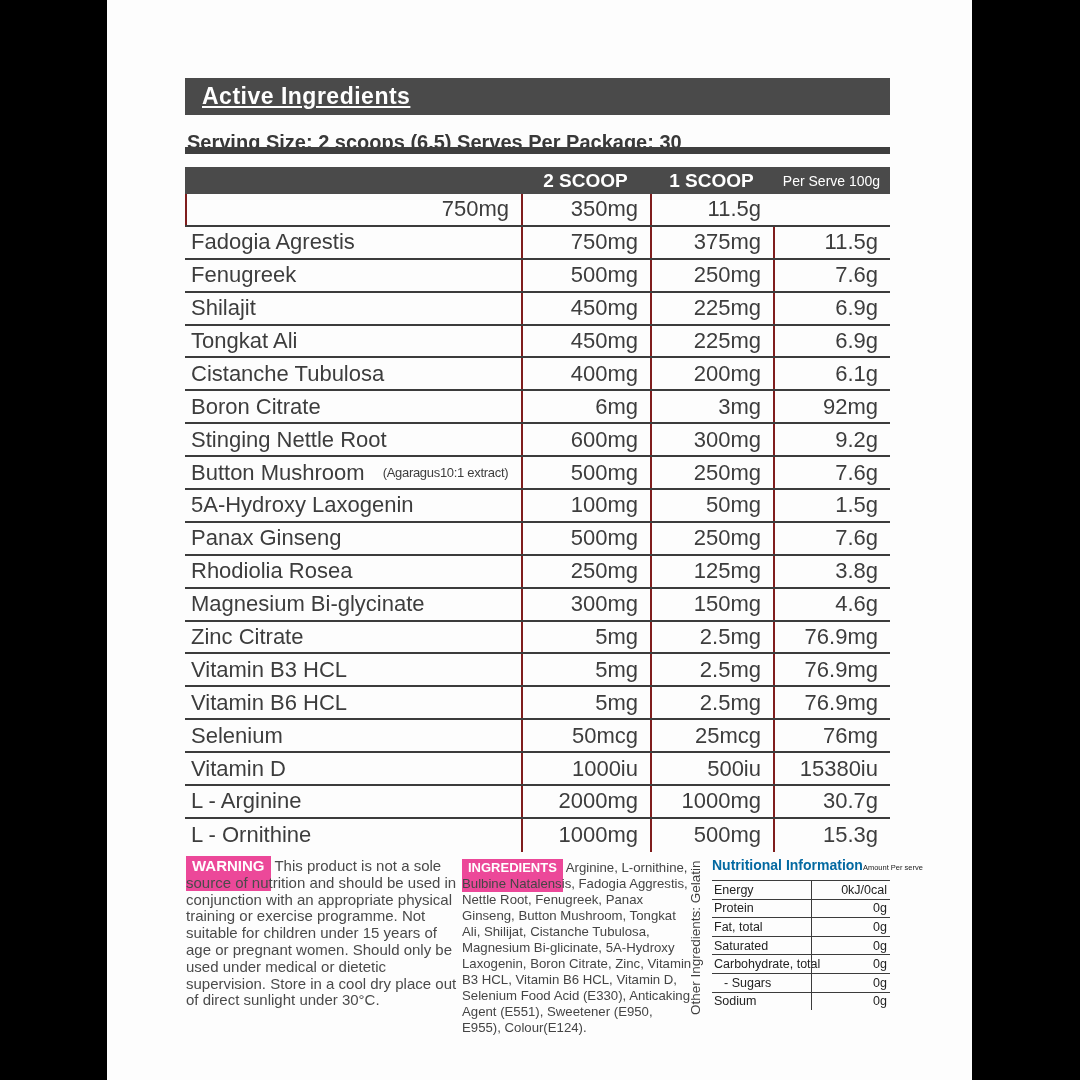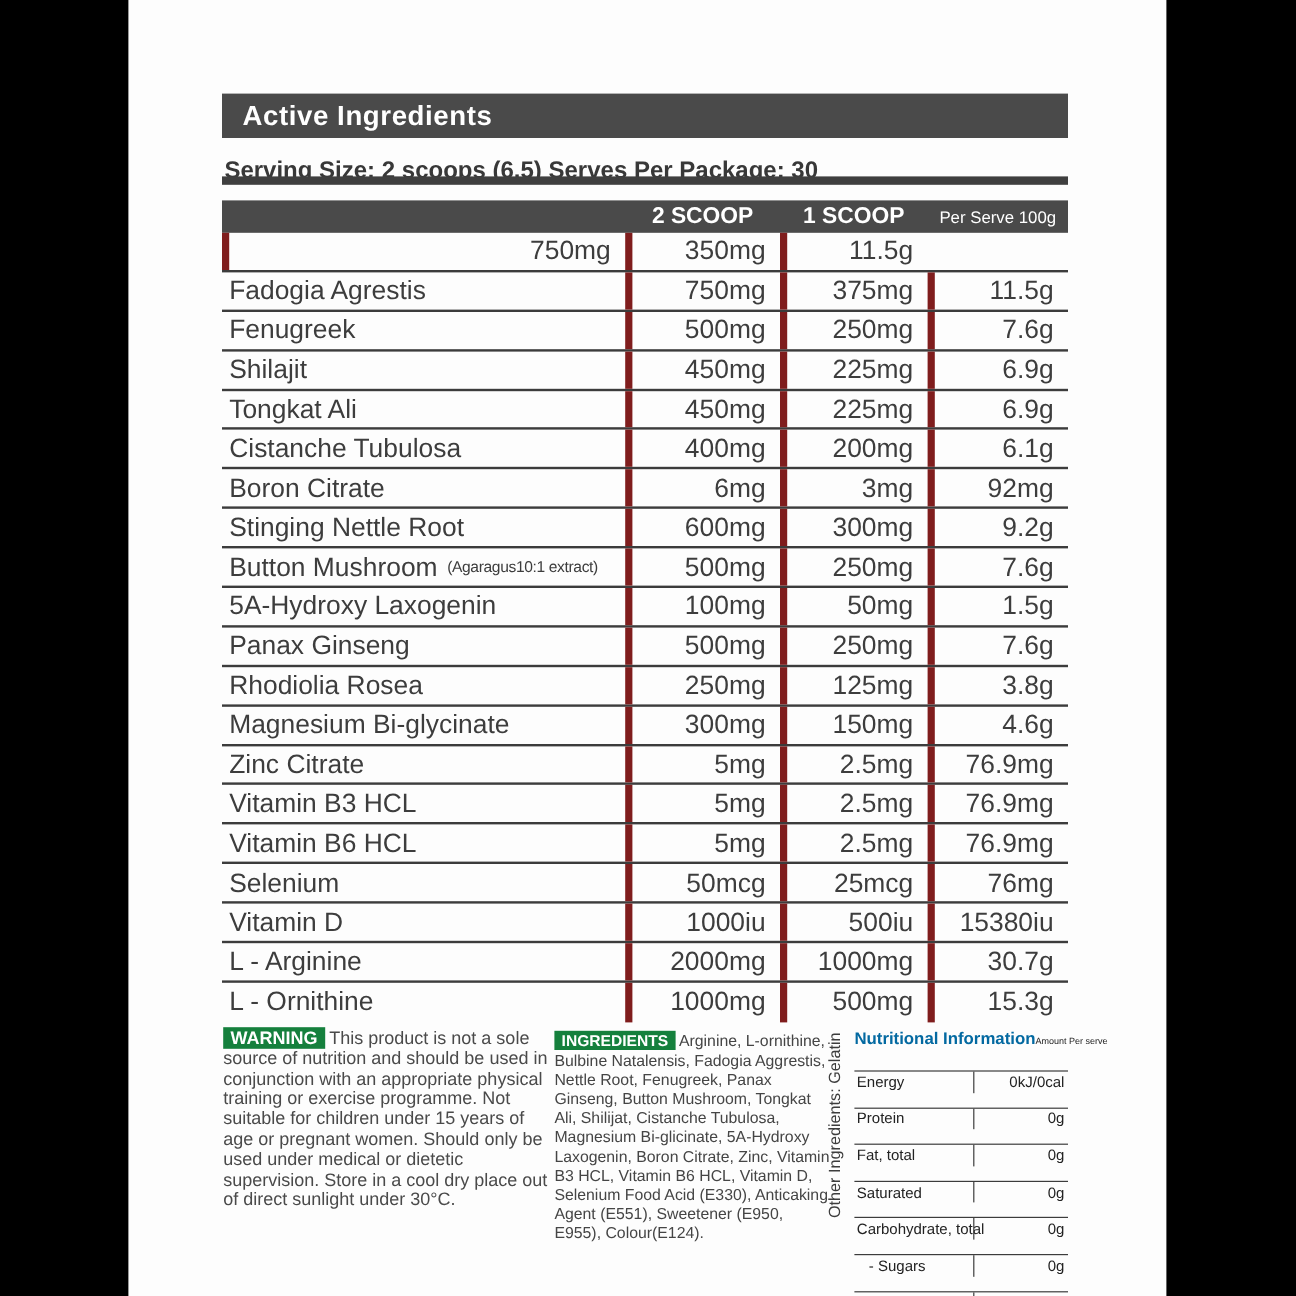"Active Ingredients" #title-bar { text-decoration: none -> underline }
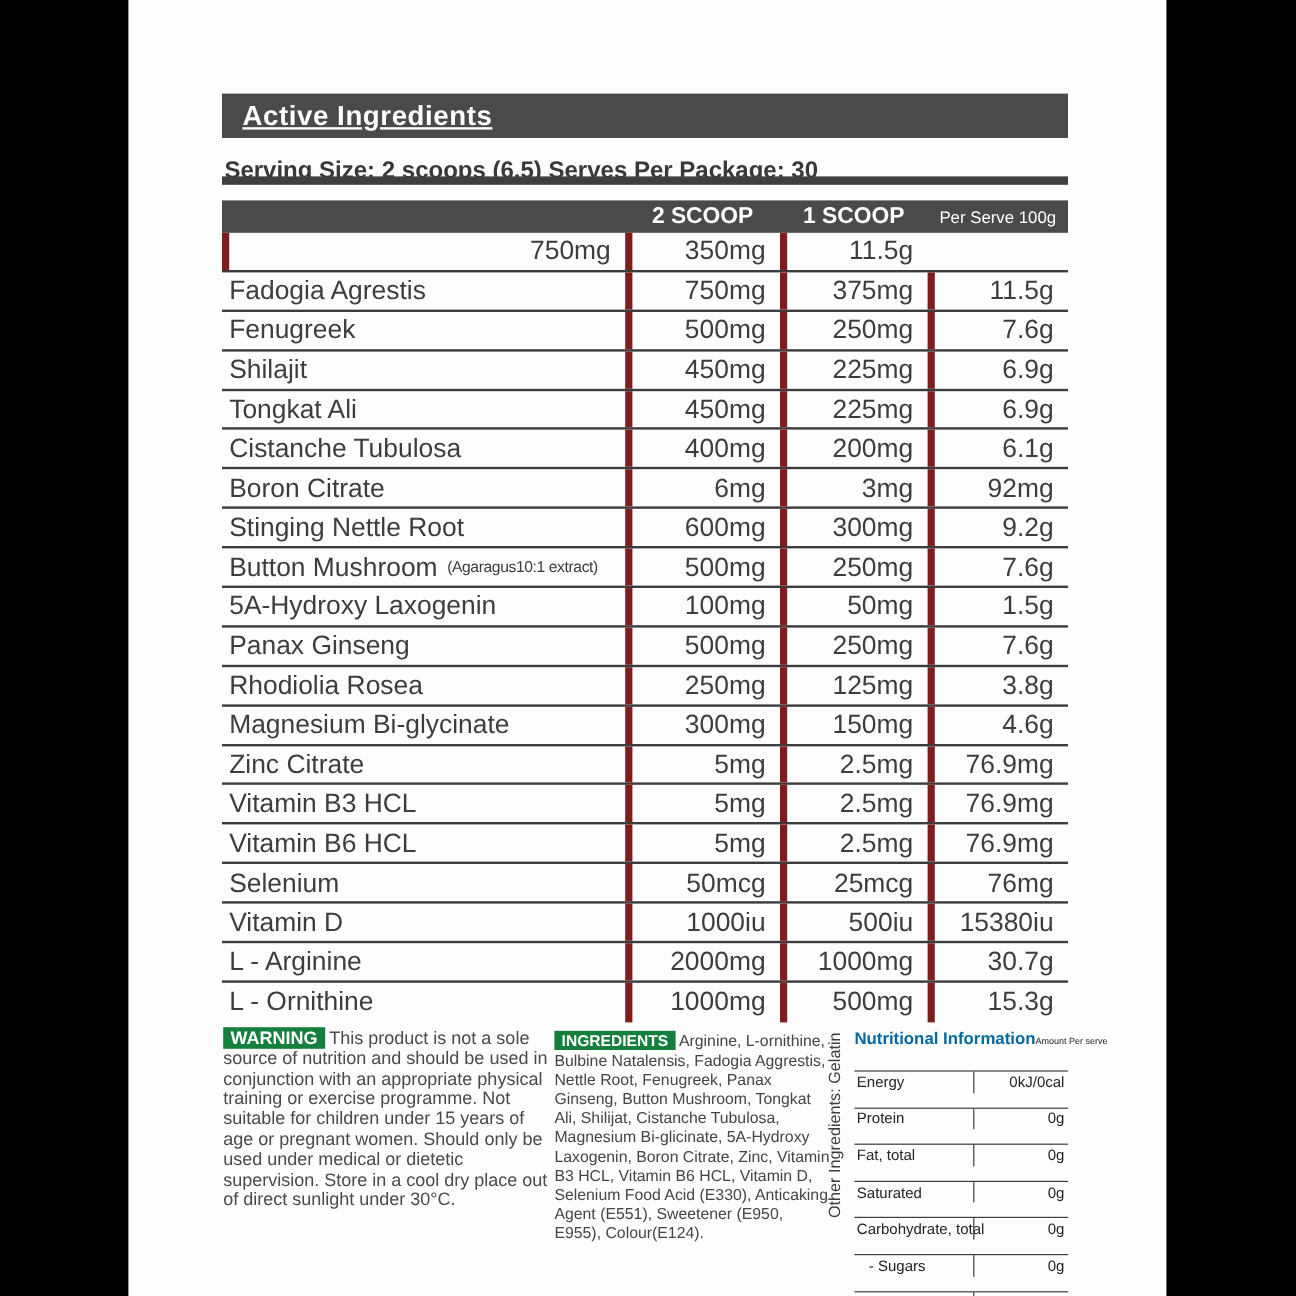"750mg" .cell.val { border-left: 6px solid #7f1d1d -> 2px solid #7f1d1d }
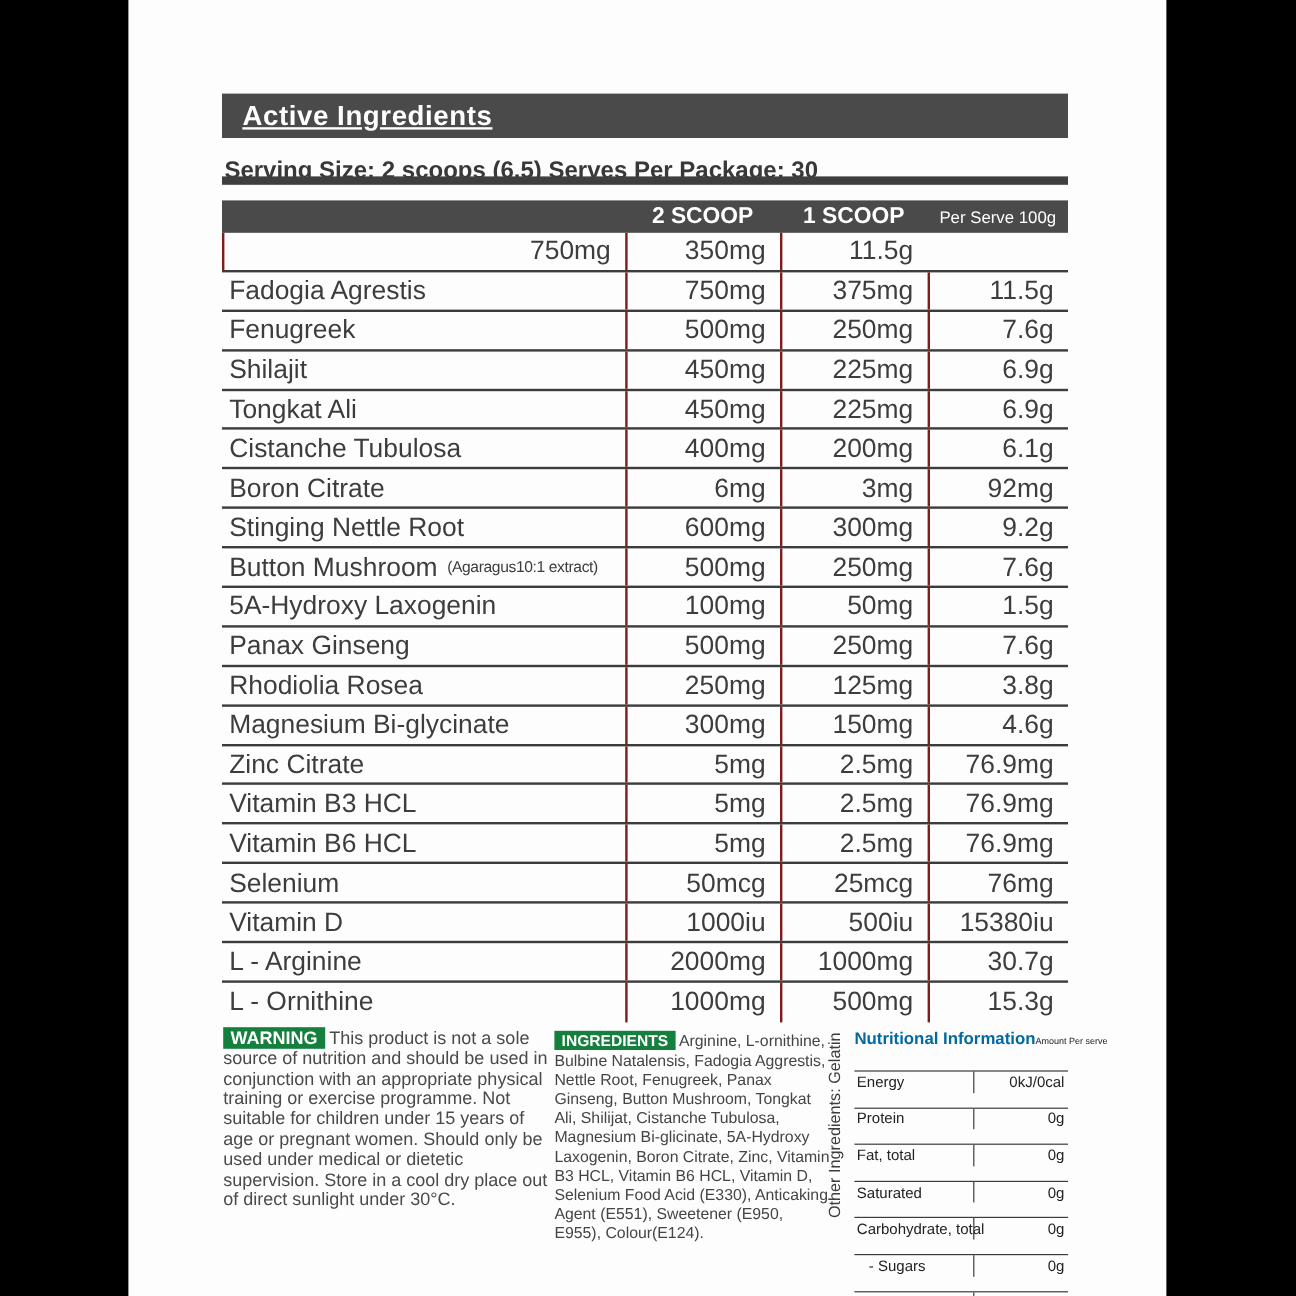"(Agaragus10:1 extract)" .cell.name .note { margin-left: 8px -> 18px }
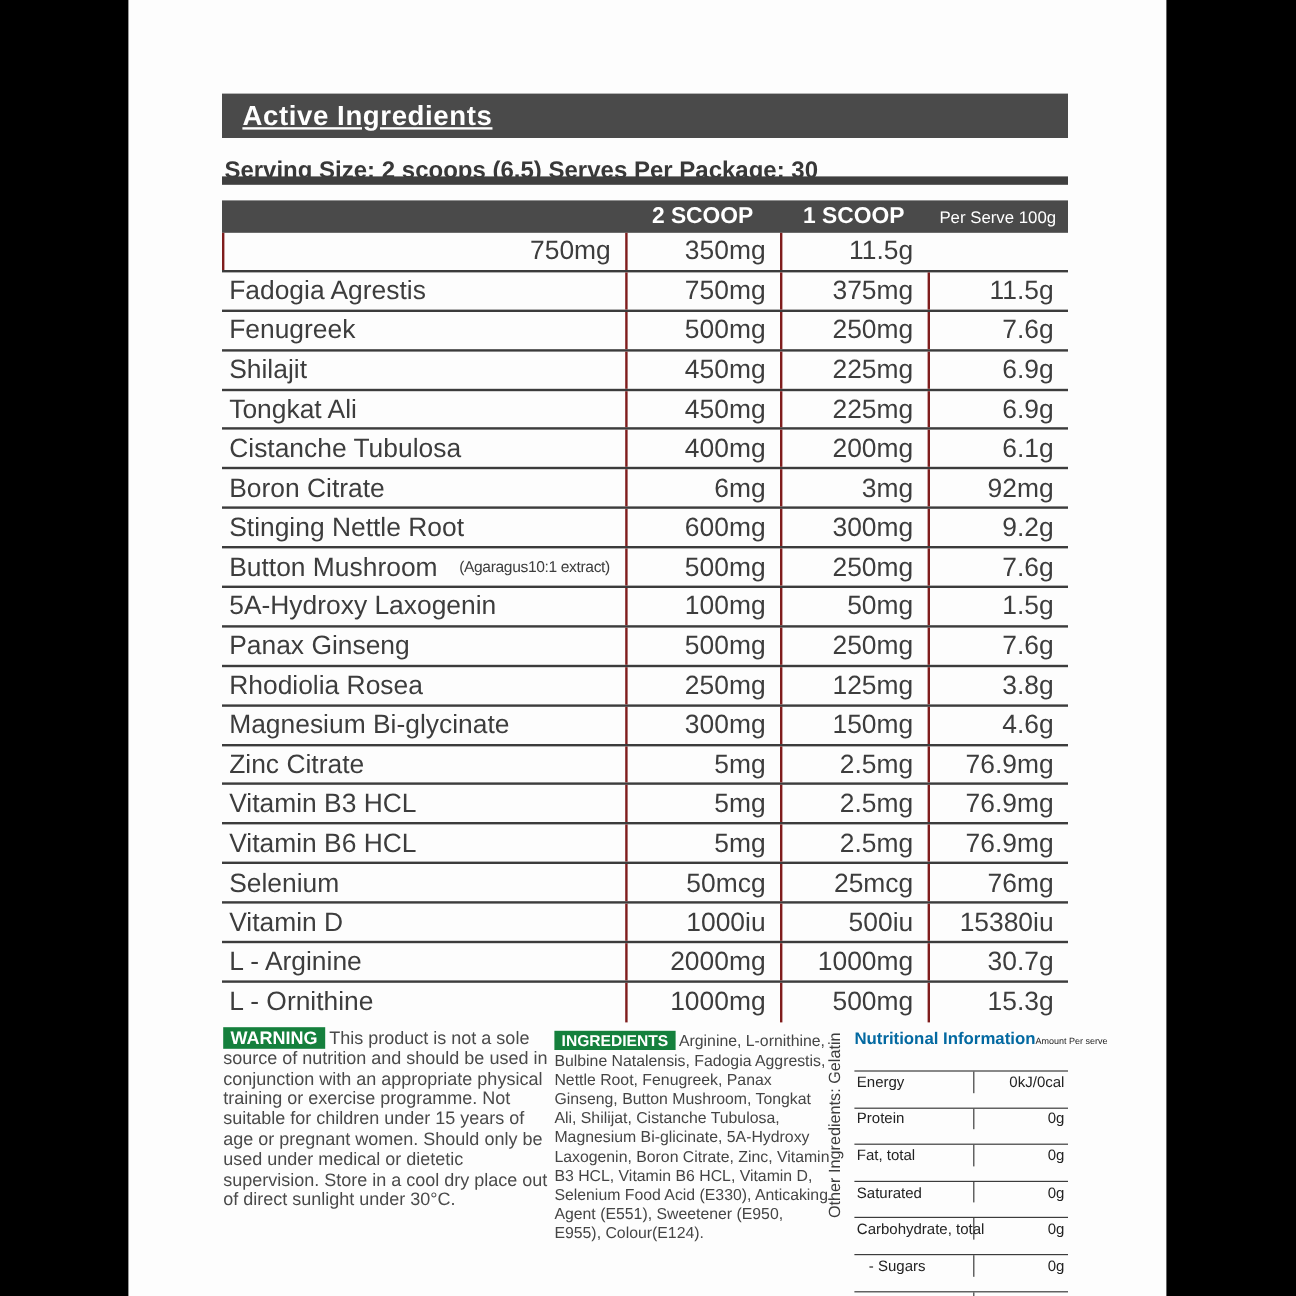"WARNING" .hl-label { background: #15803d -> #ec4899; padding: 1px 6px 0 6px -> 1px 6px 17px 6px }
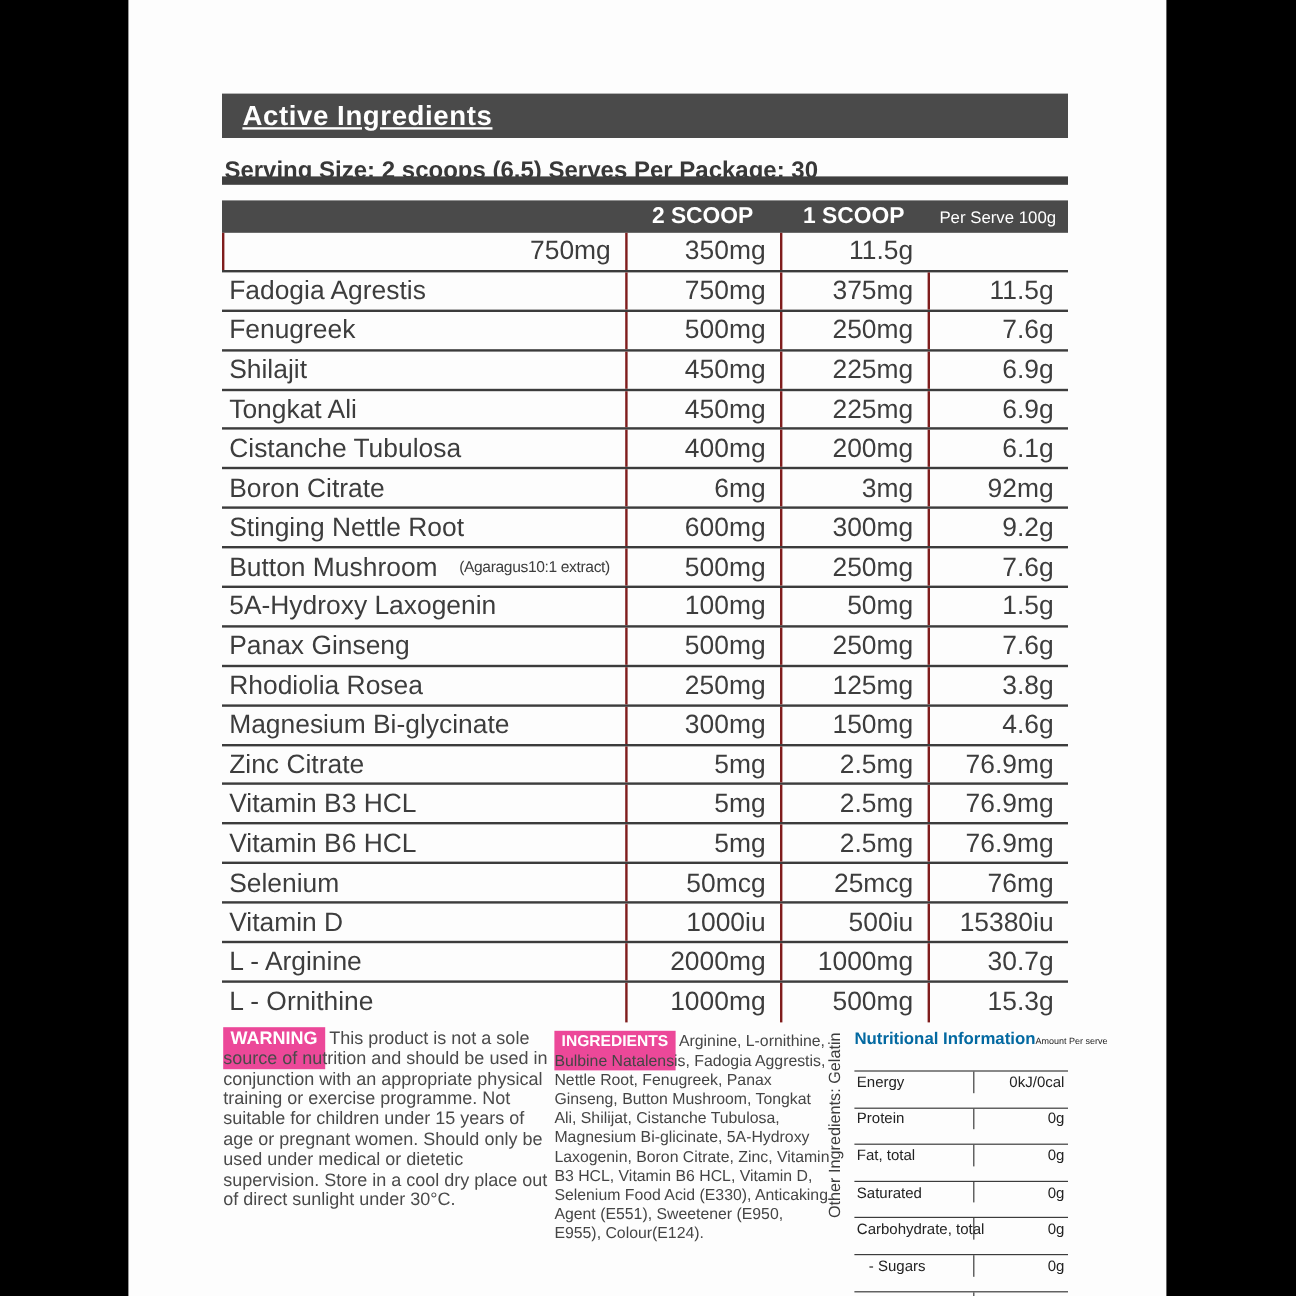"Energy" .nrow { margin-top: 12px -> none }
